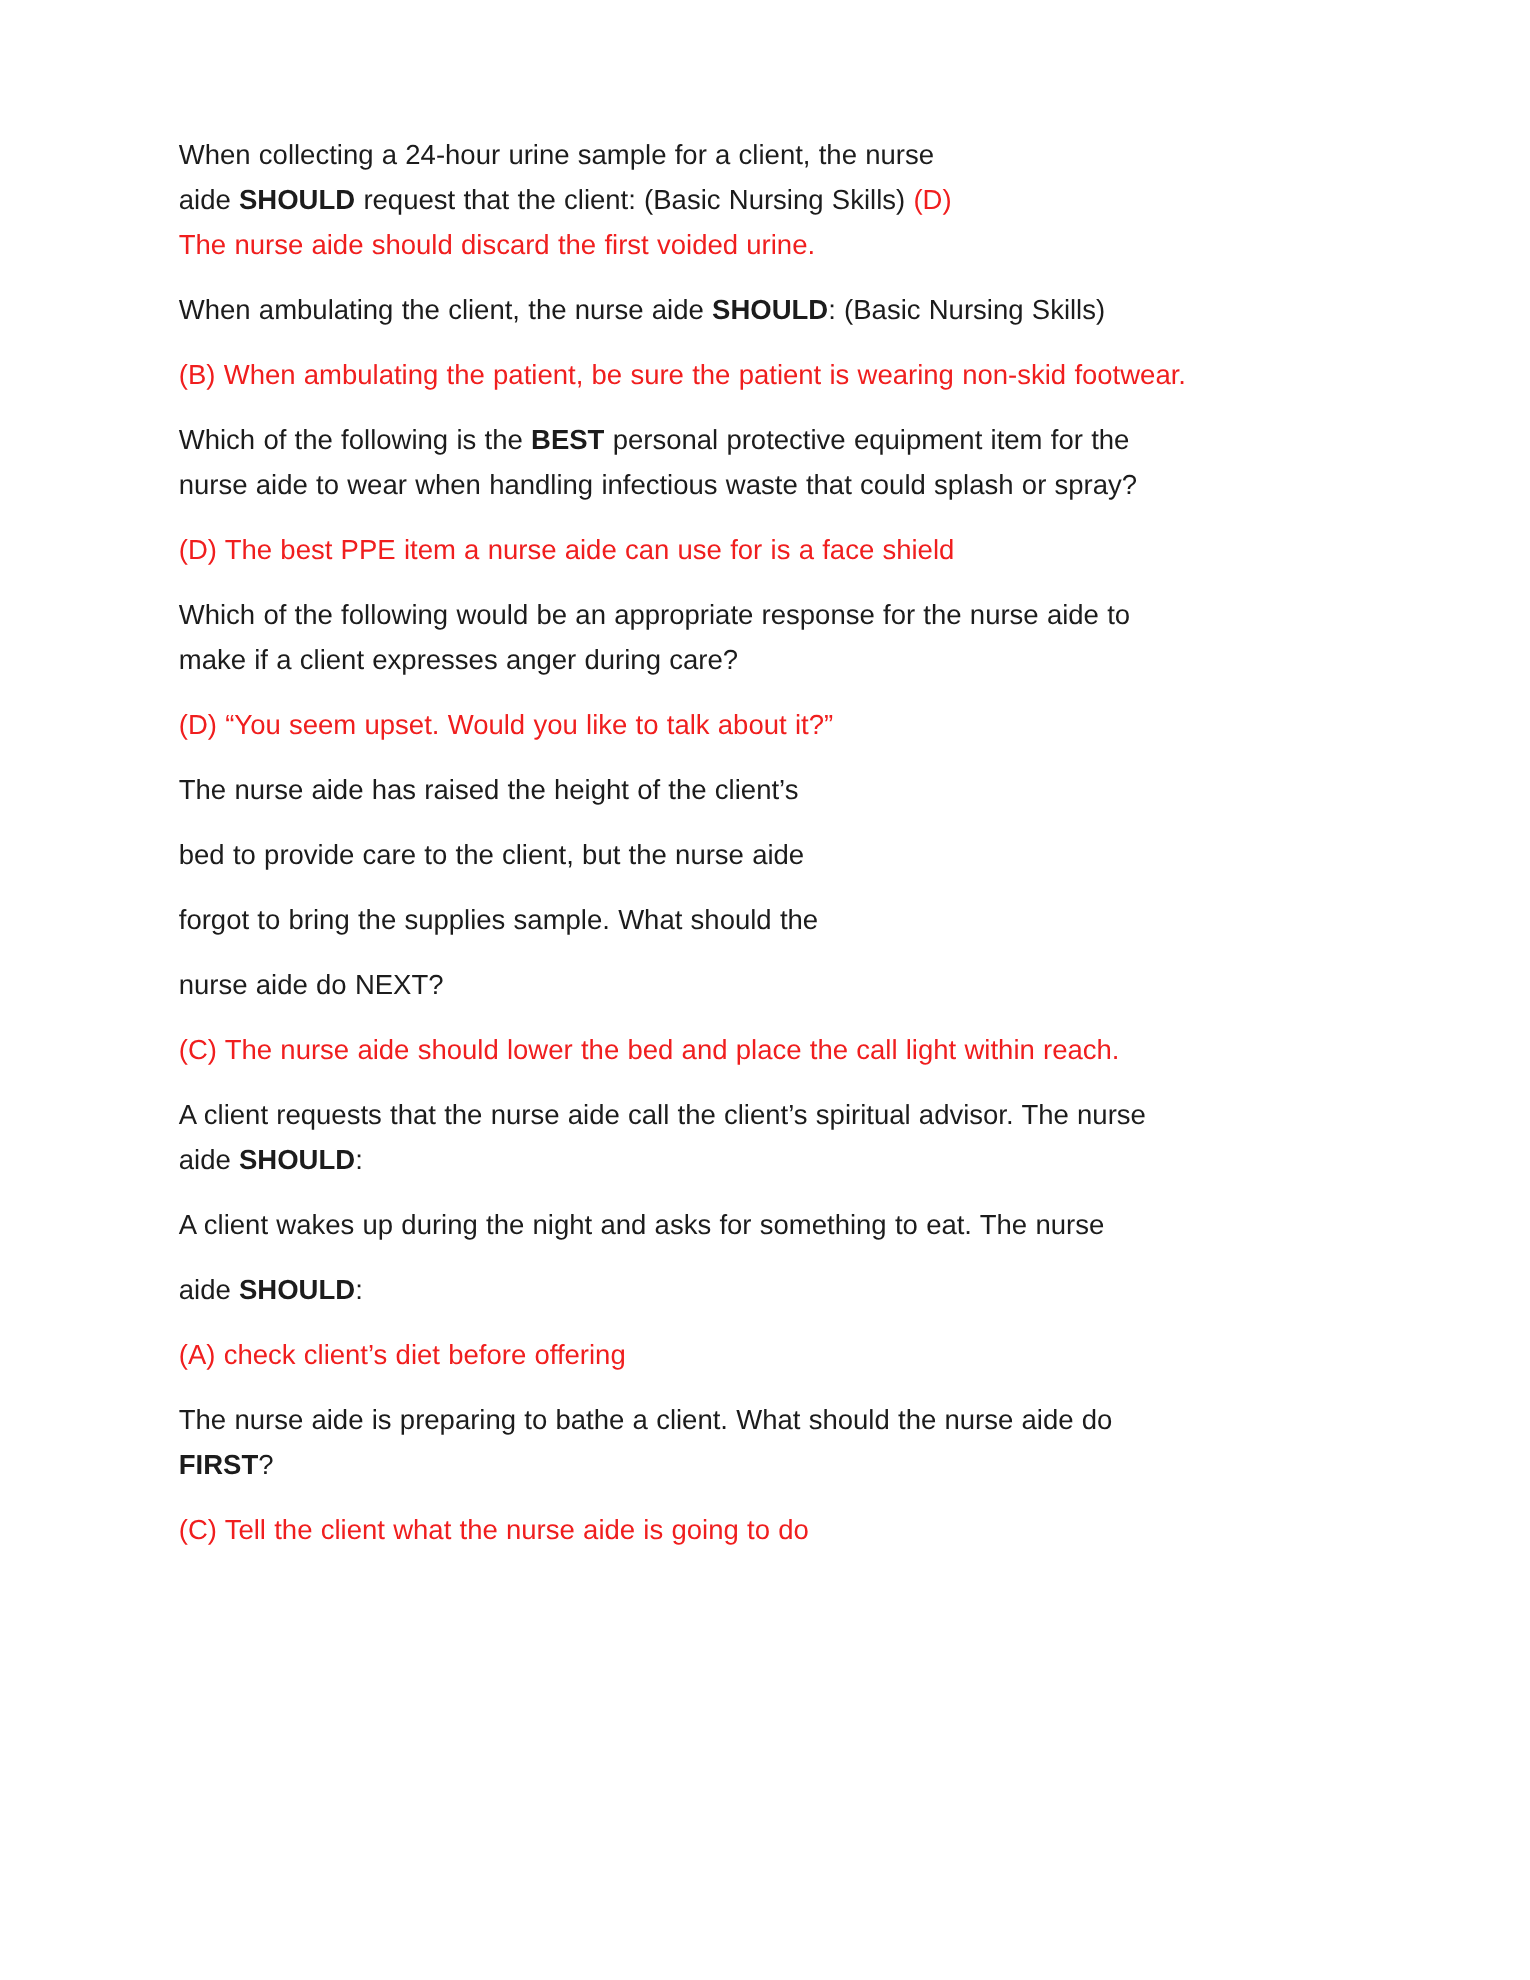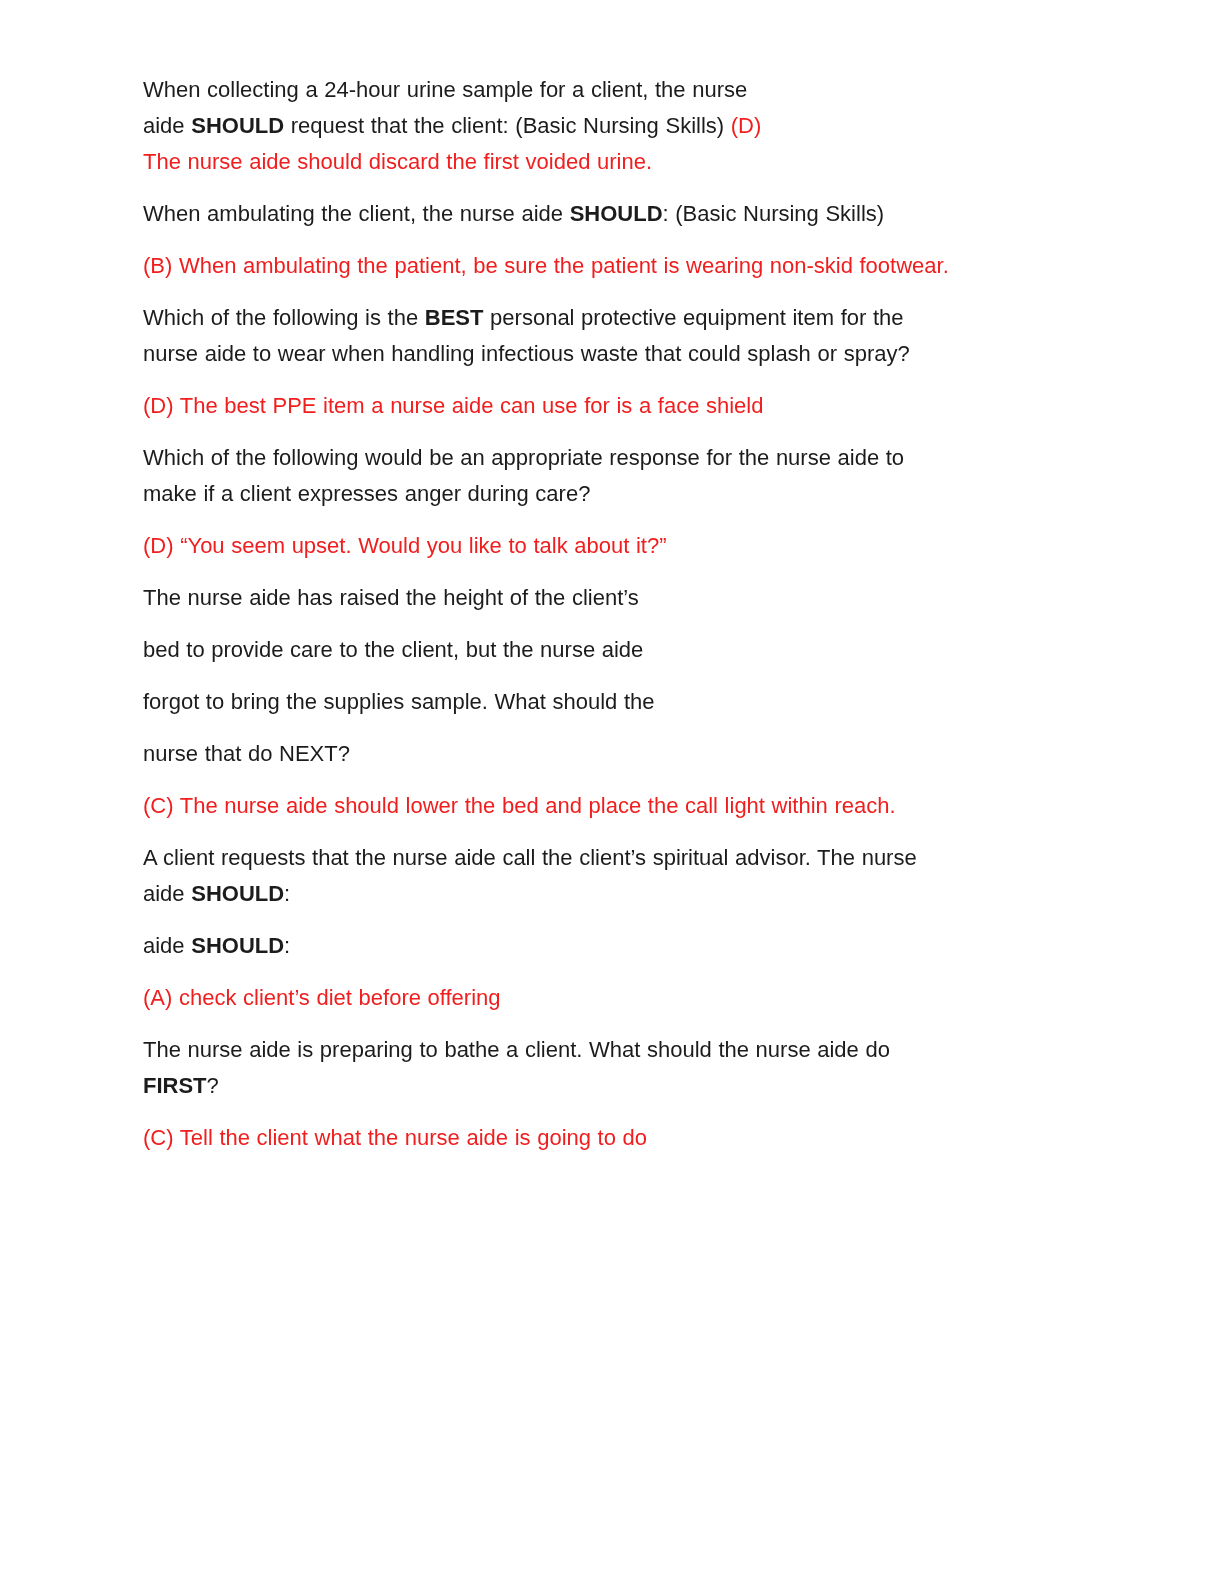"When collecting a 24-hour urine" .page { padding: 72px 144px 60px 143px -> 106px 144px 60px 143px }
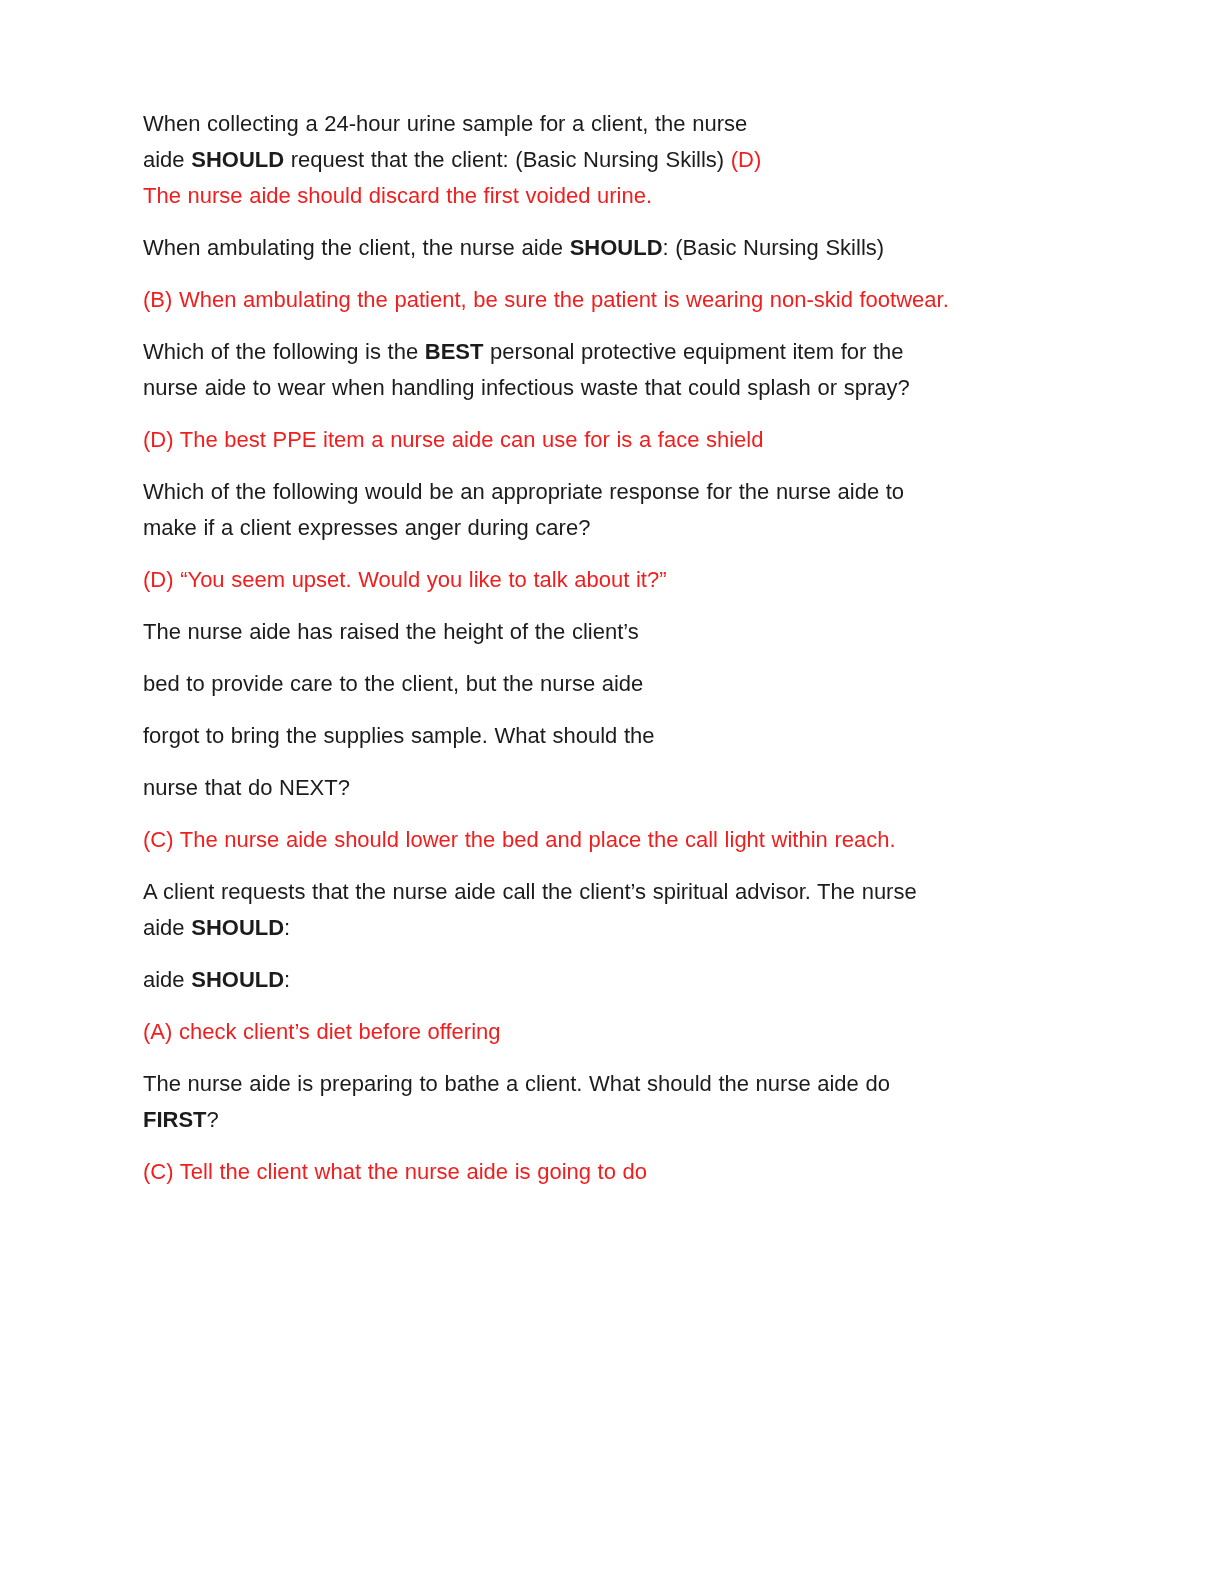"nurse that do NEXT?" span { text: that -> aide }
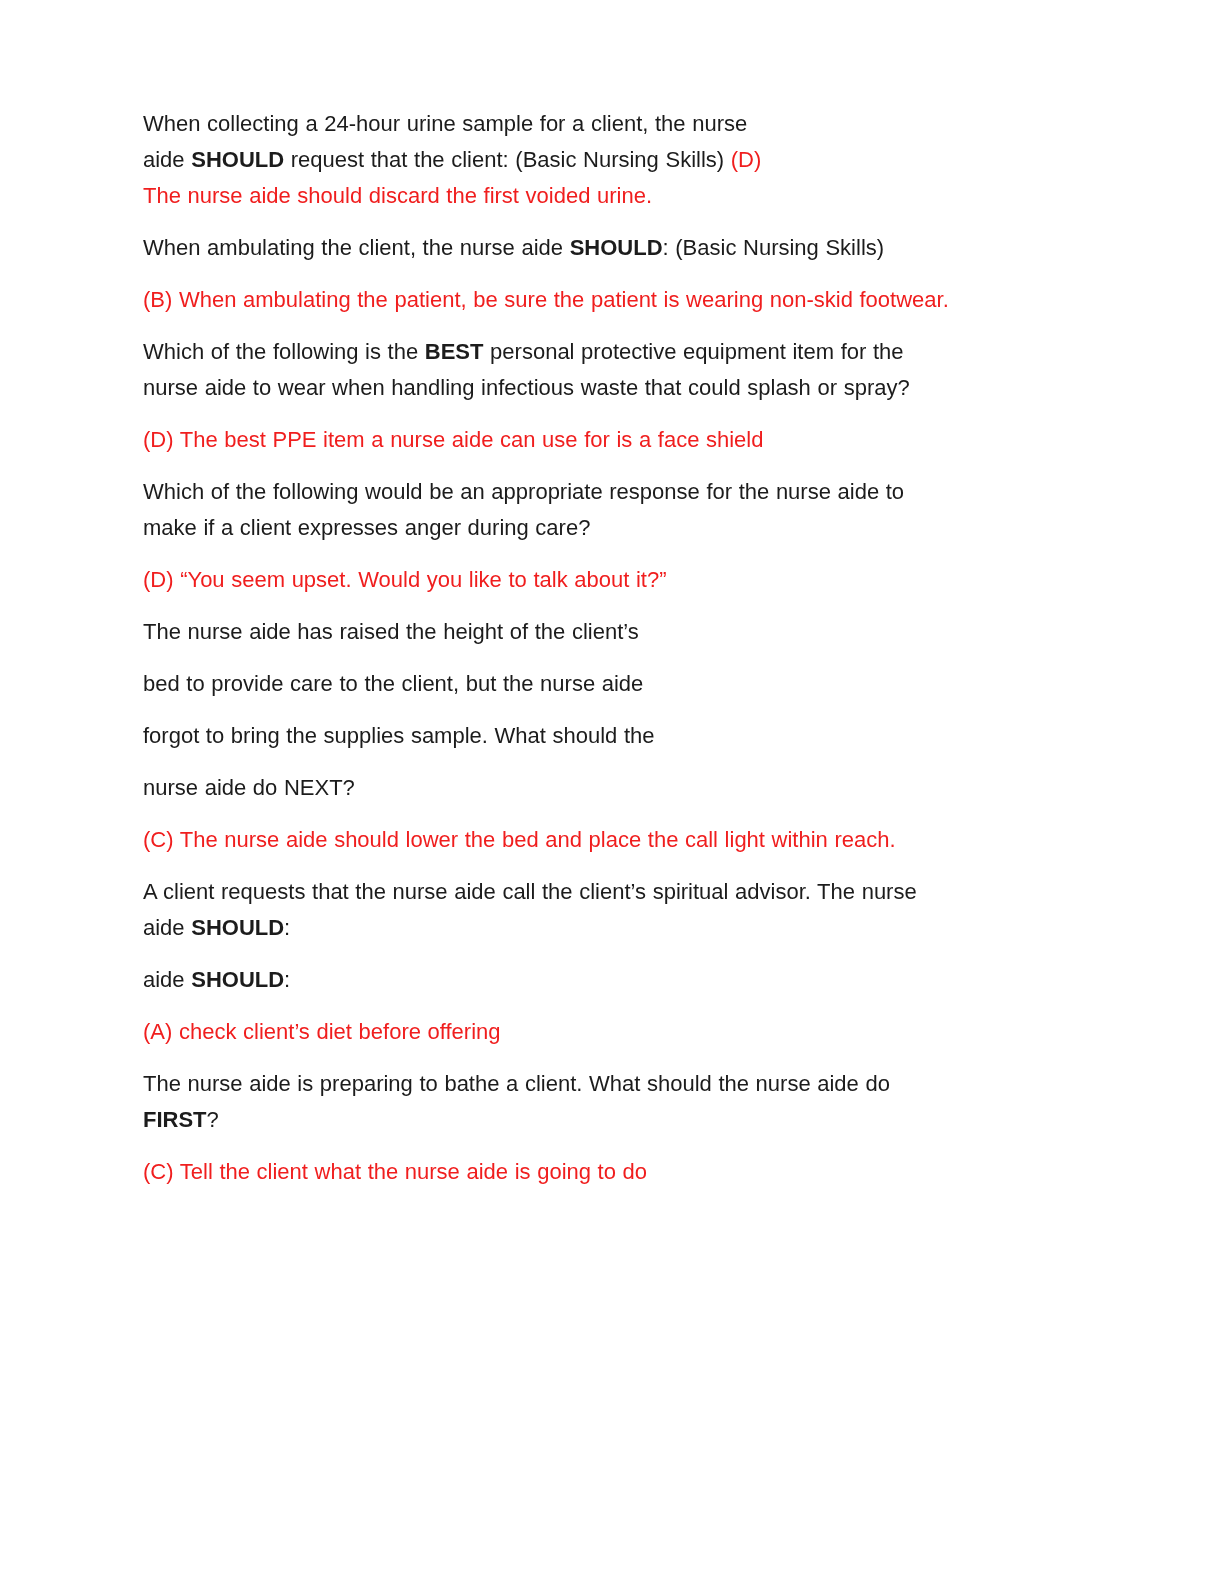"A client wakes up during" p.para { html: none -> <p><span>A client wakes up during the night and asks for something to eat. The nurse</span></p> }
